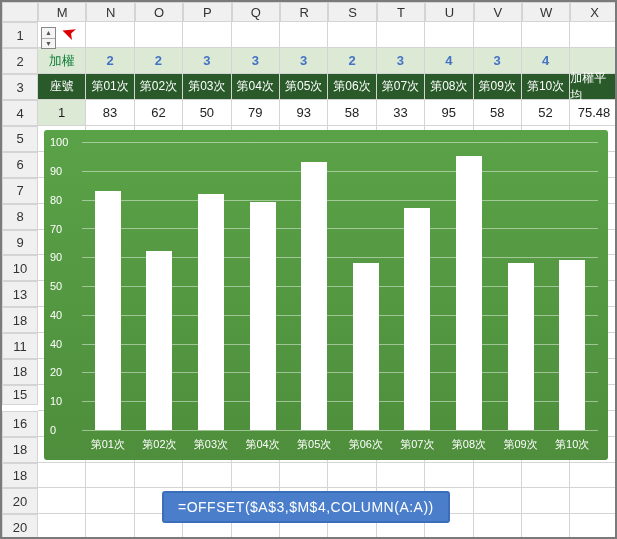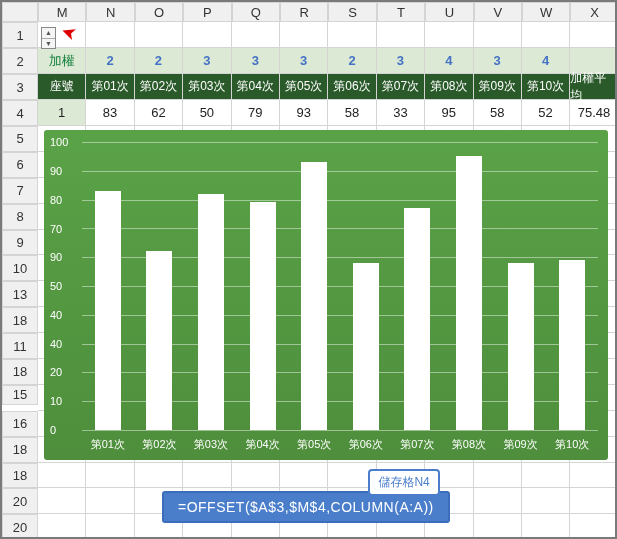"儲存格N4" div.formula-tag { html: <div>儲存格N4</div> -> none }
